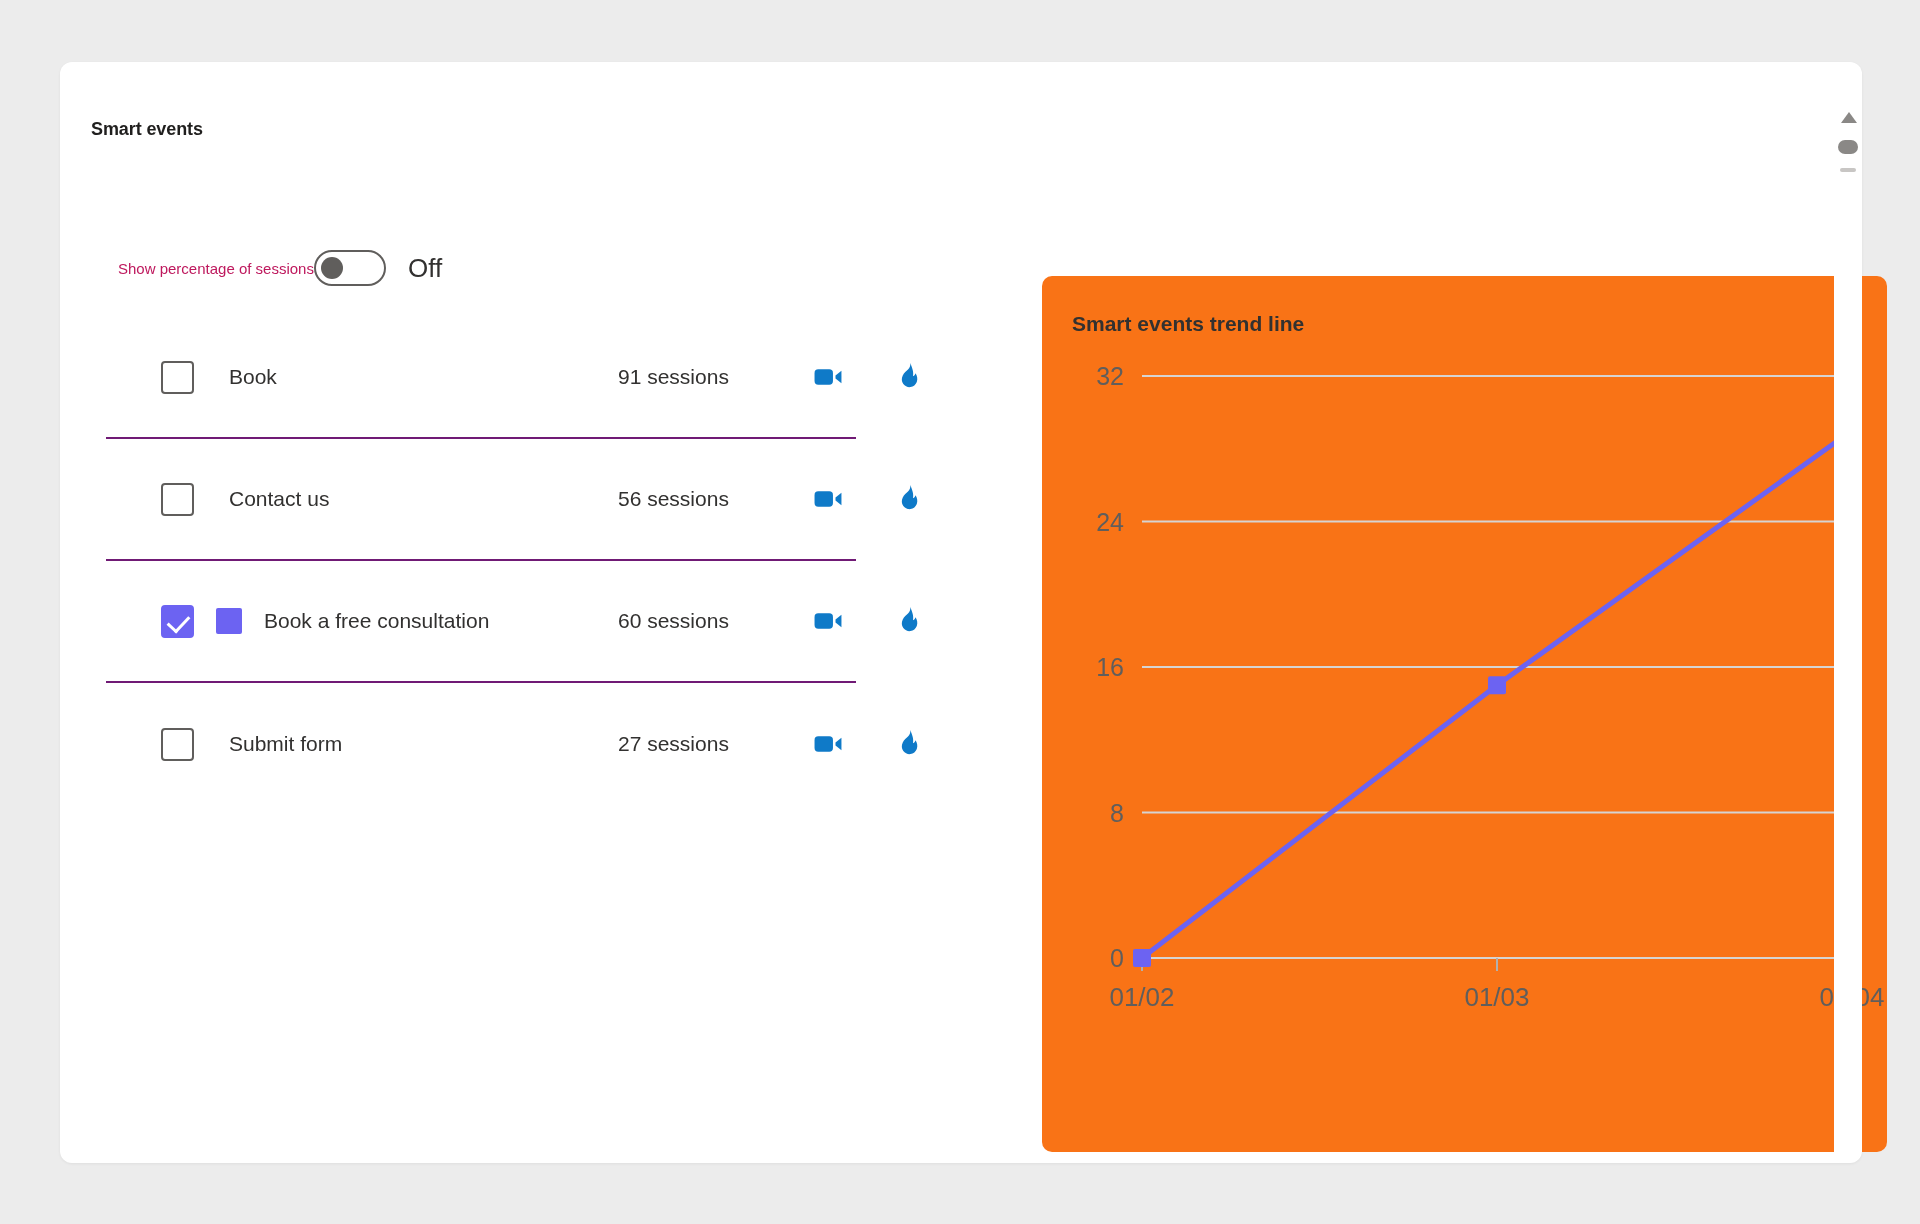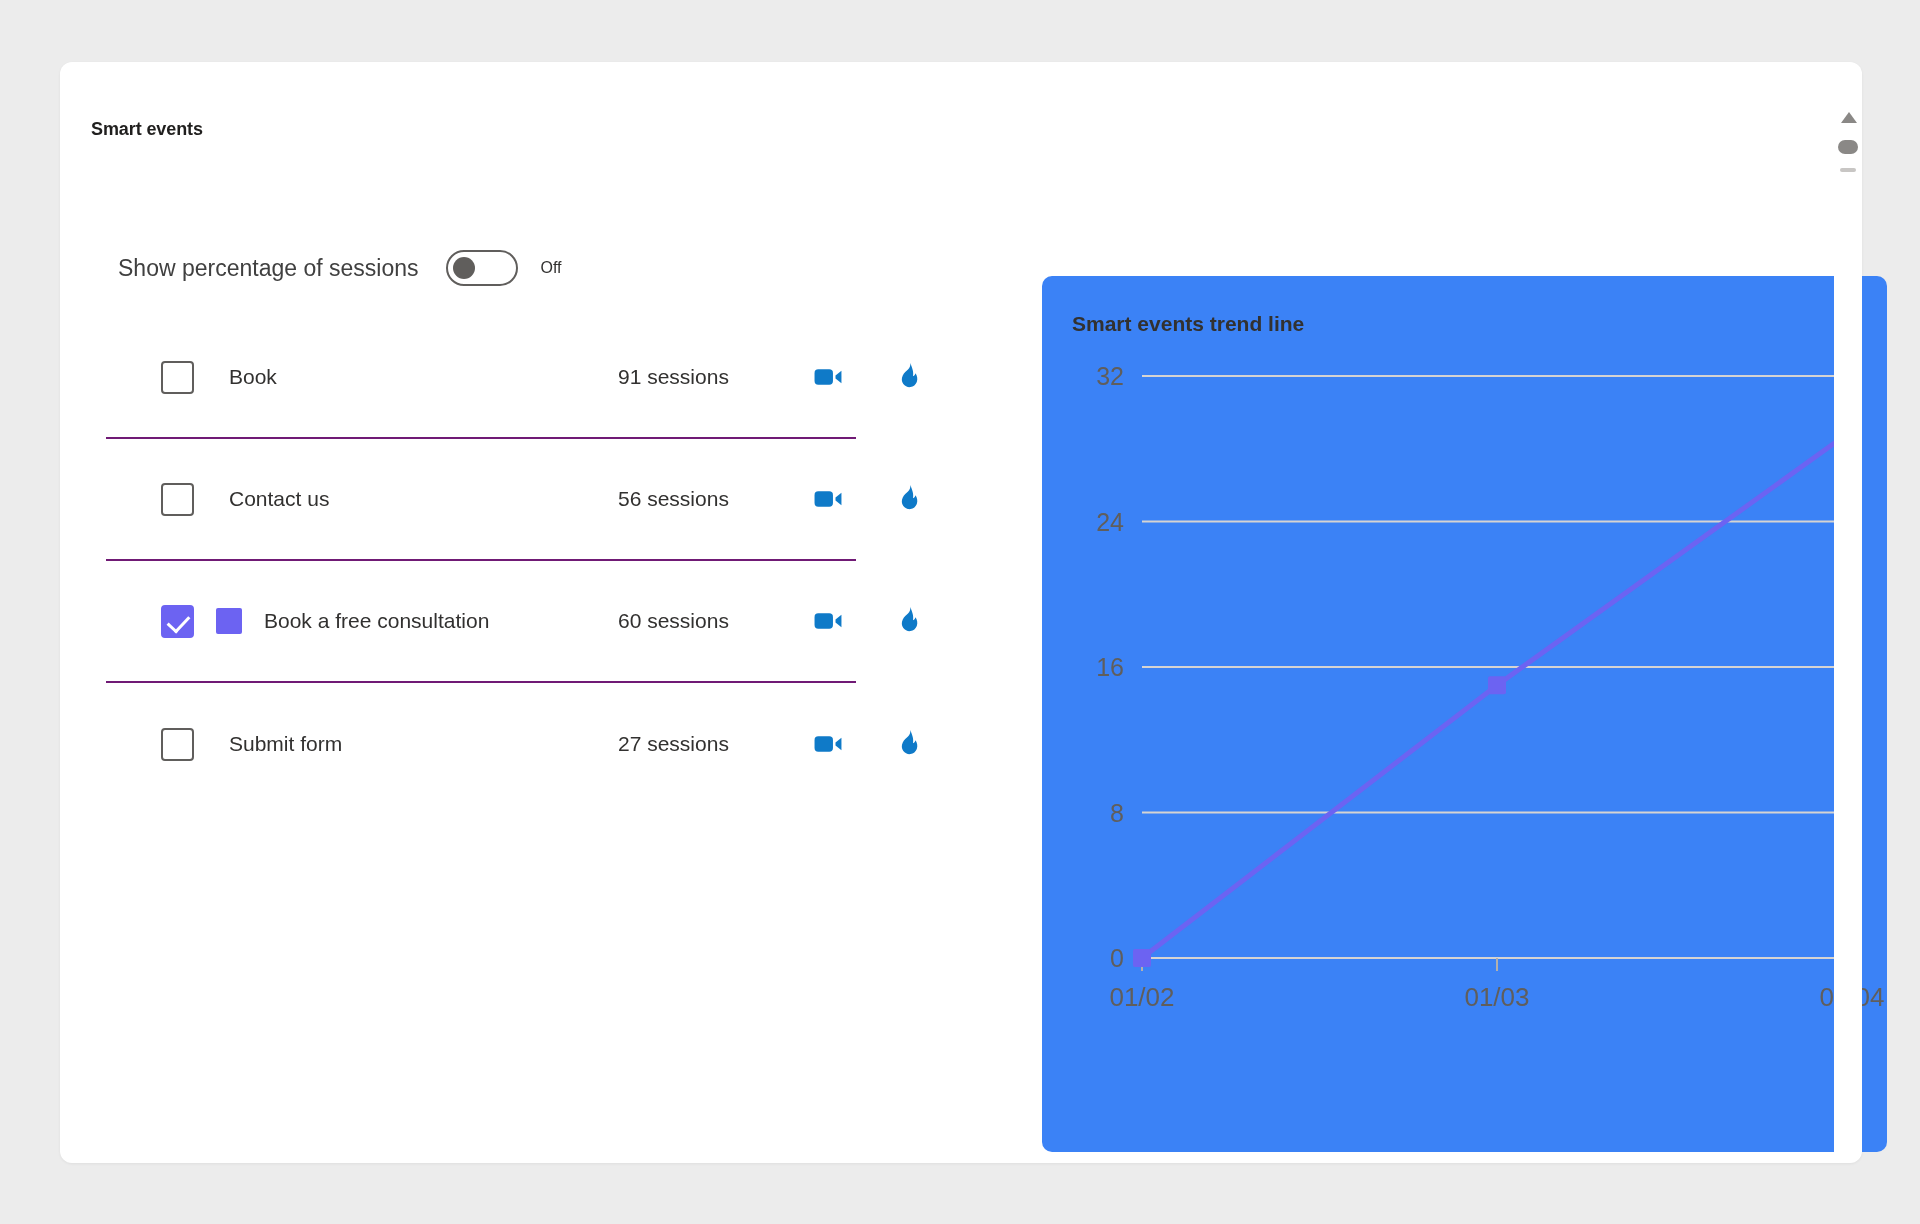"Show percentage of sessions" .toggle-label { color: #404040 -> #be185d; font-size: 23px -> 15px; margin-right: 28px -> none }
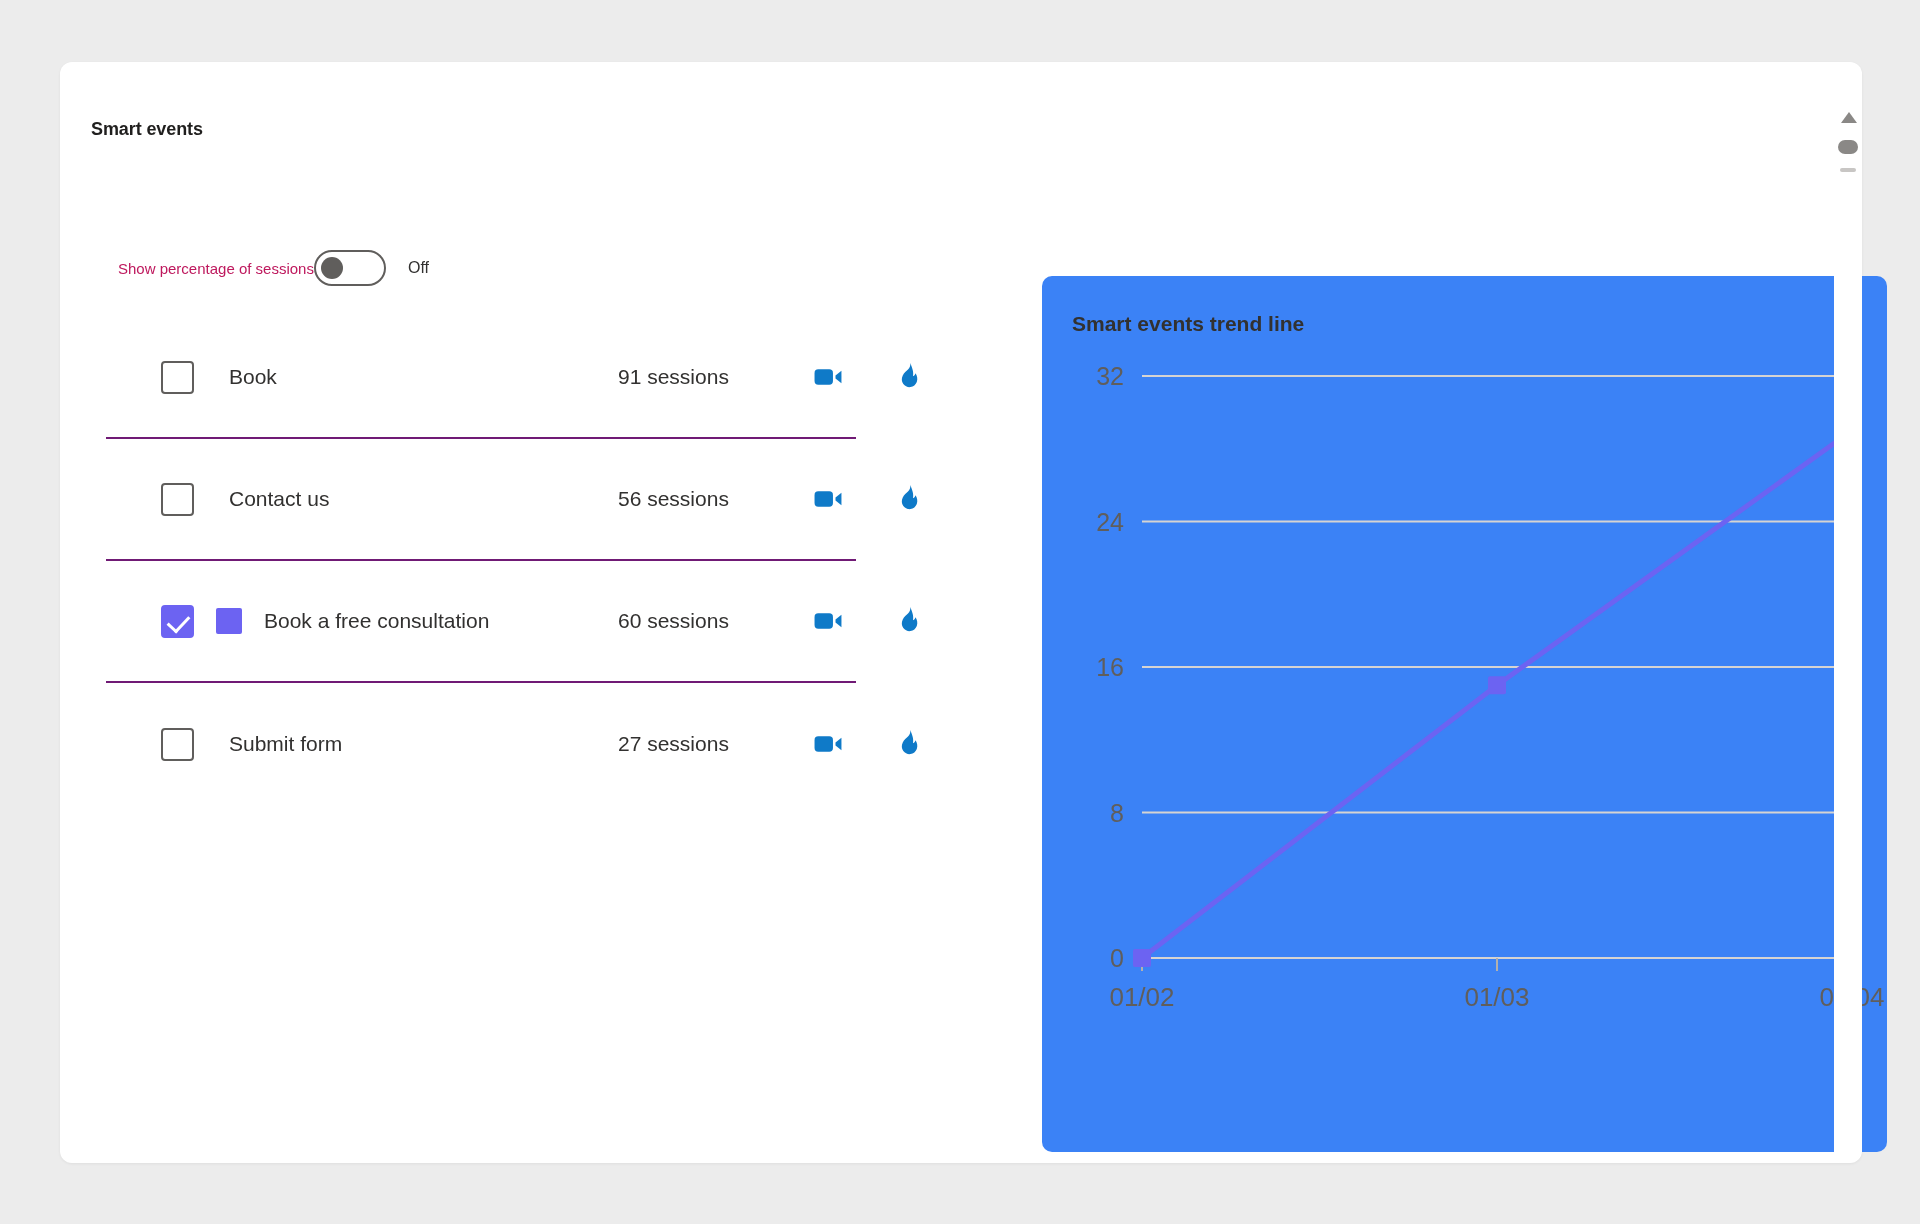"Off" .toggle-state { font-size: 16px -> 26px }
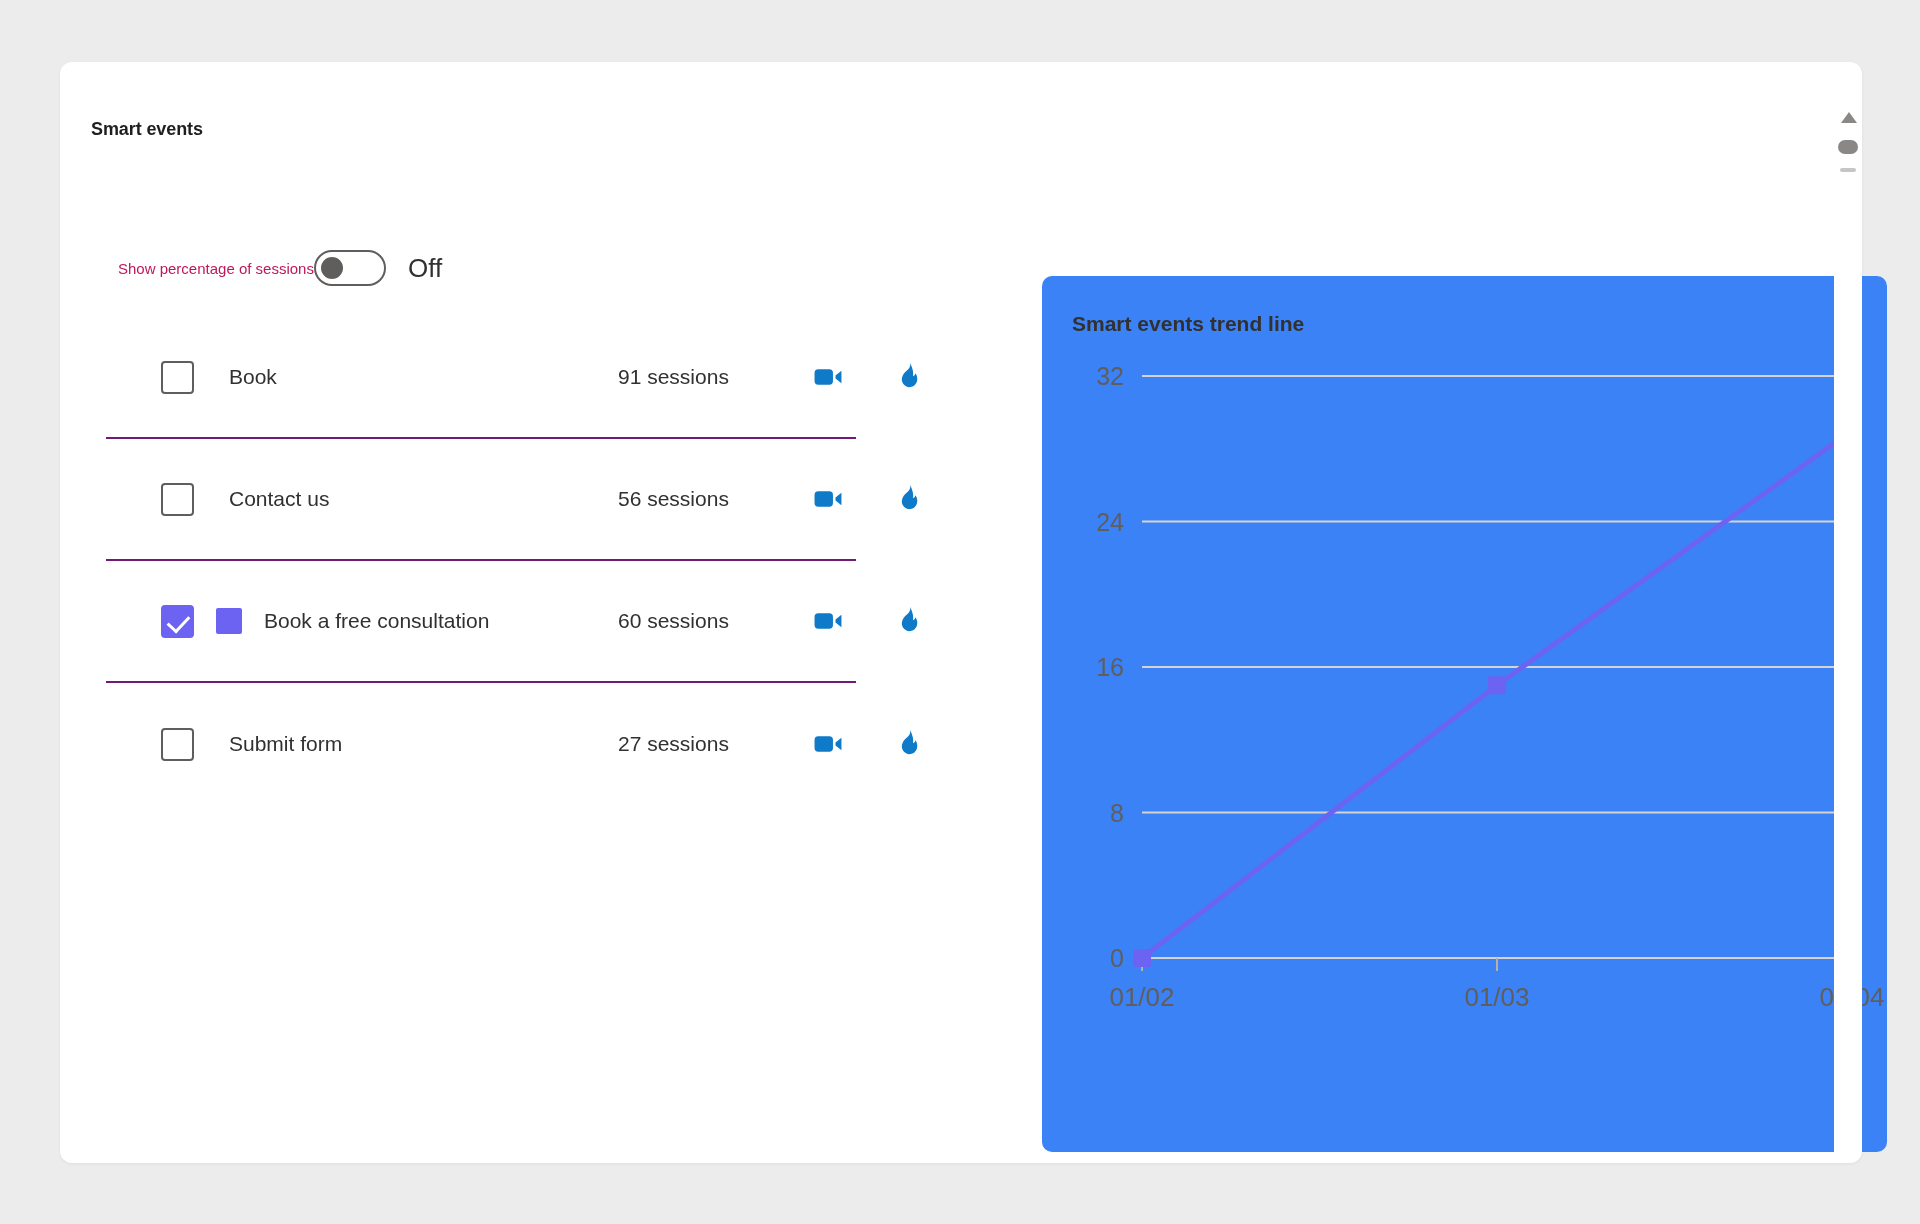"Smart events trend line" .chart-card { background: #3b82f6 -> #f97316 }
